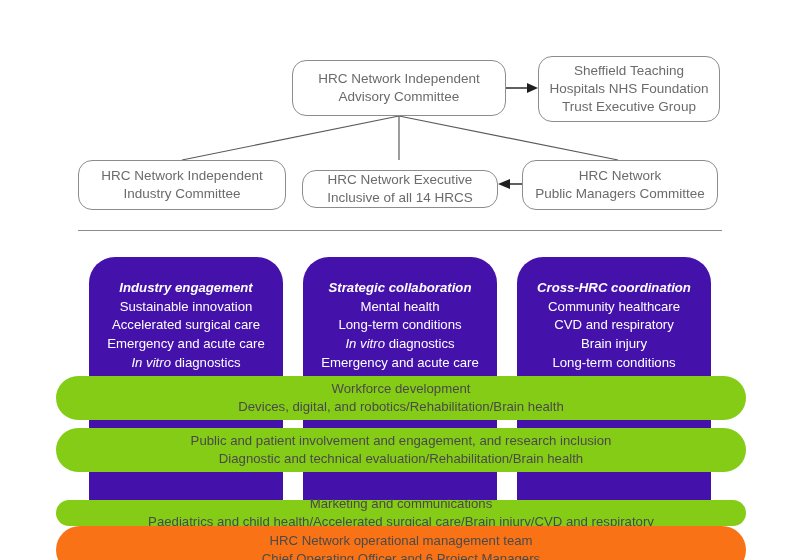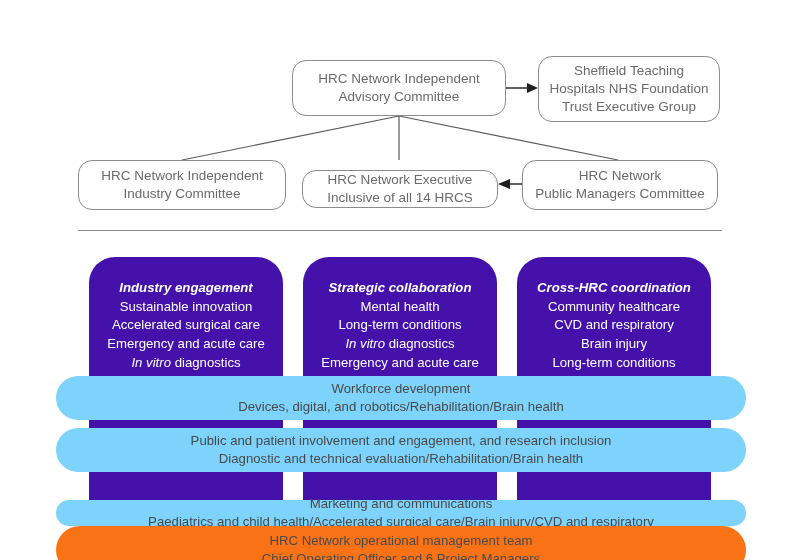"Workforce development" .band-light { background: #7dd3fc -> #84cc16 }
